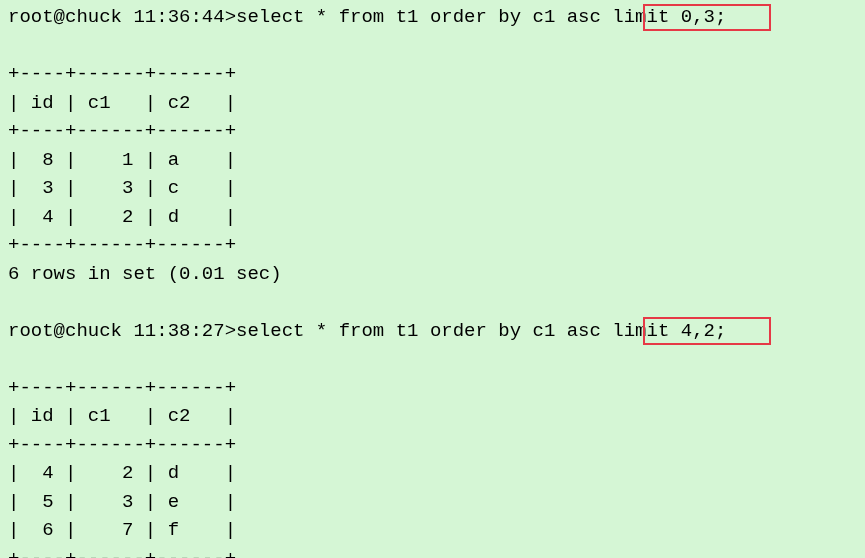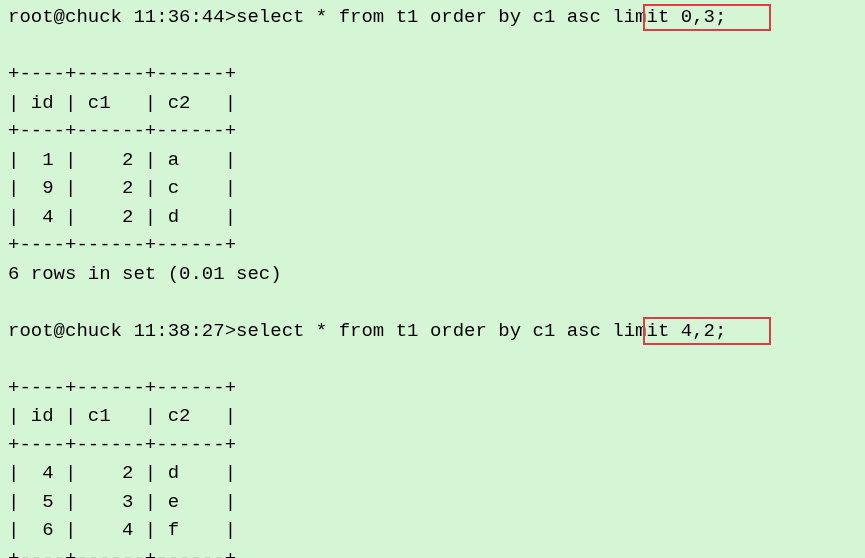"| 1 | 2 |" div.line { text: 1 |    2 -> 8 |    1 }
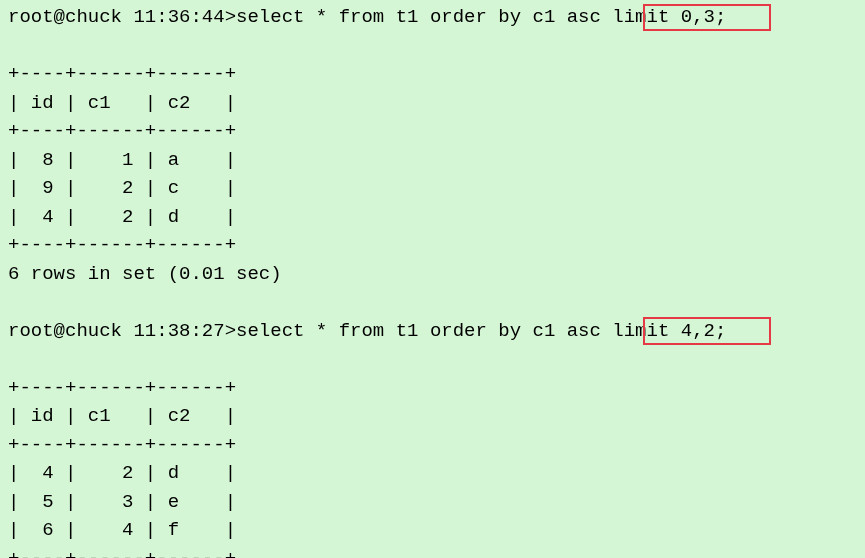"| 9 | 2 |" div.line { text: 9 |    2 -> 3 |    3 }
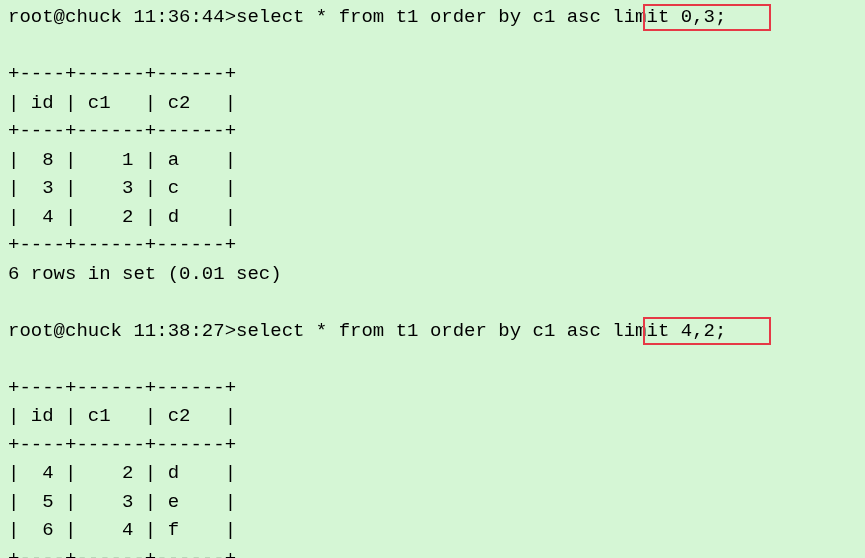"| 6 | 4 |" div.line { text: 4 -> 7 }
